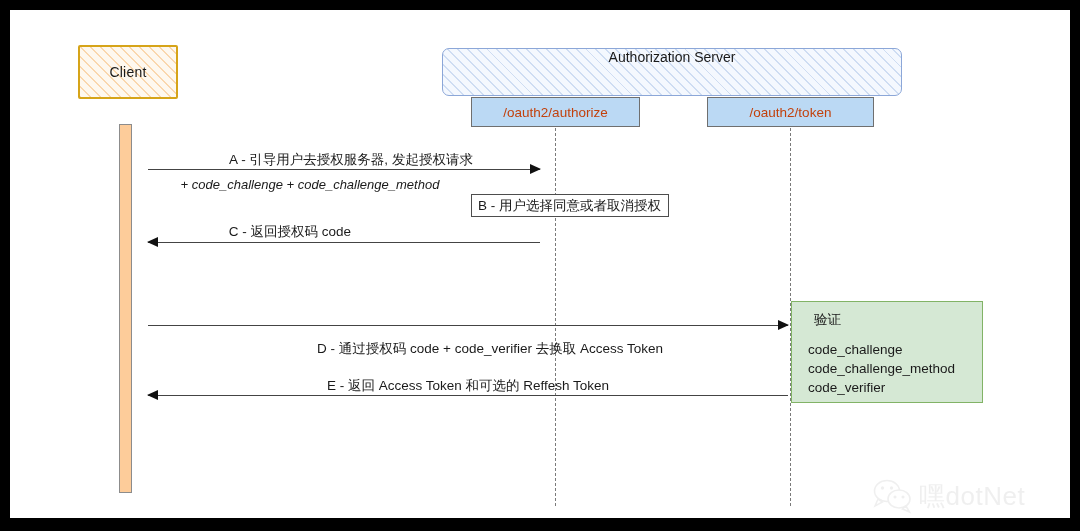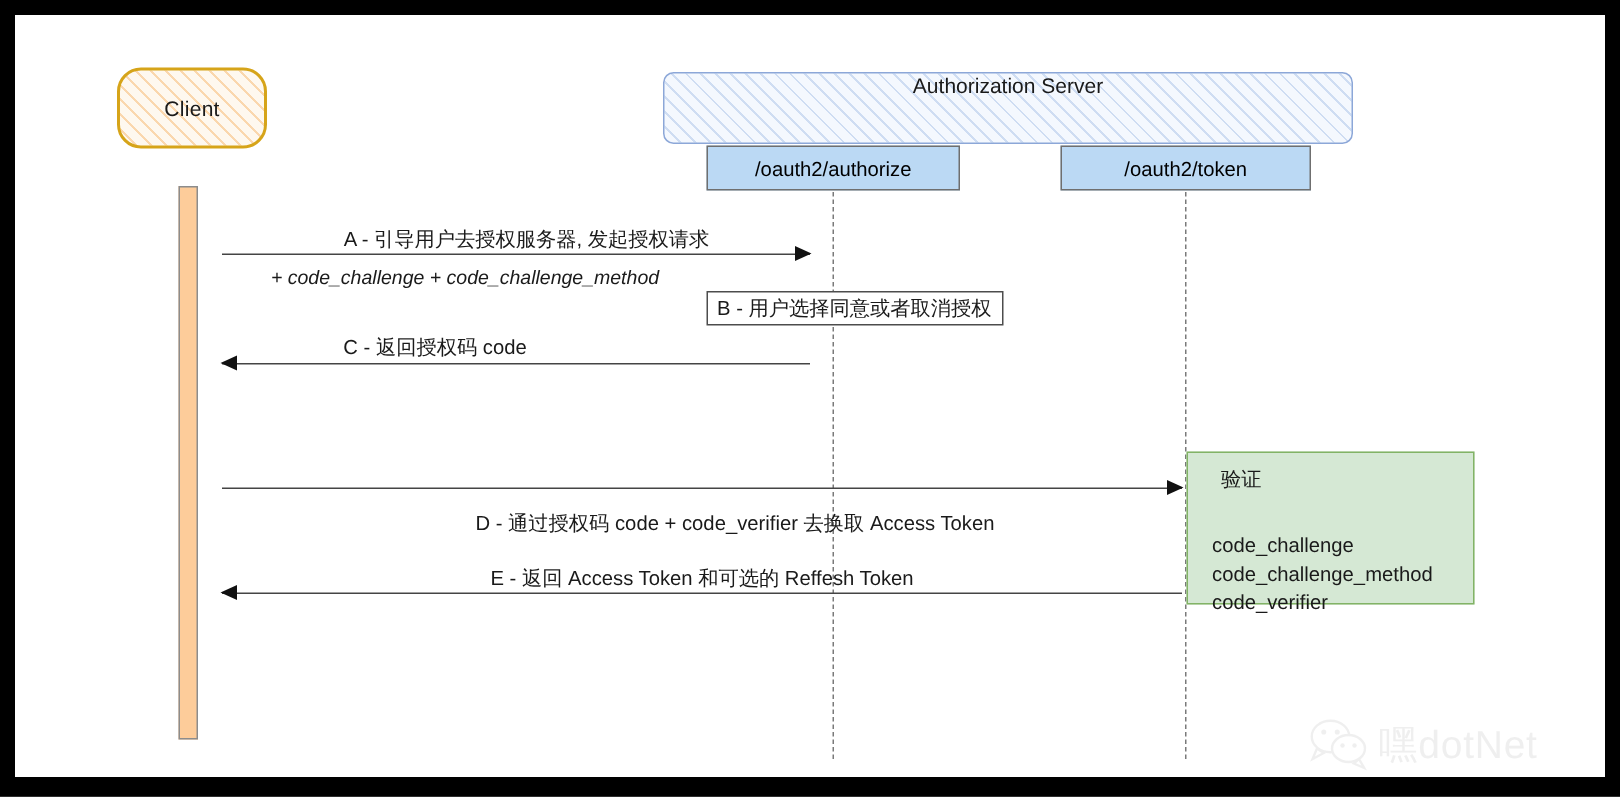"Client" .client-box { border-radius: 16px -> 2px }
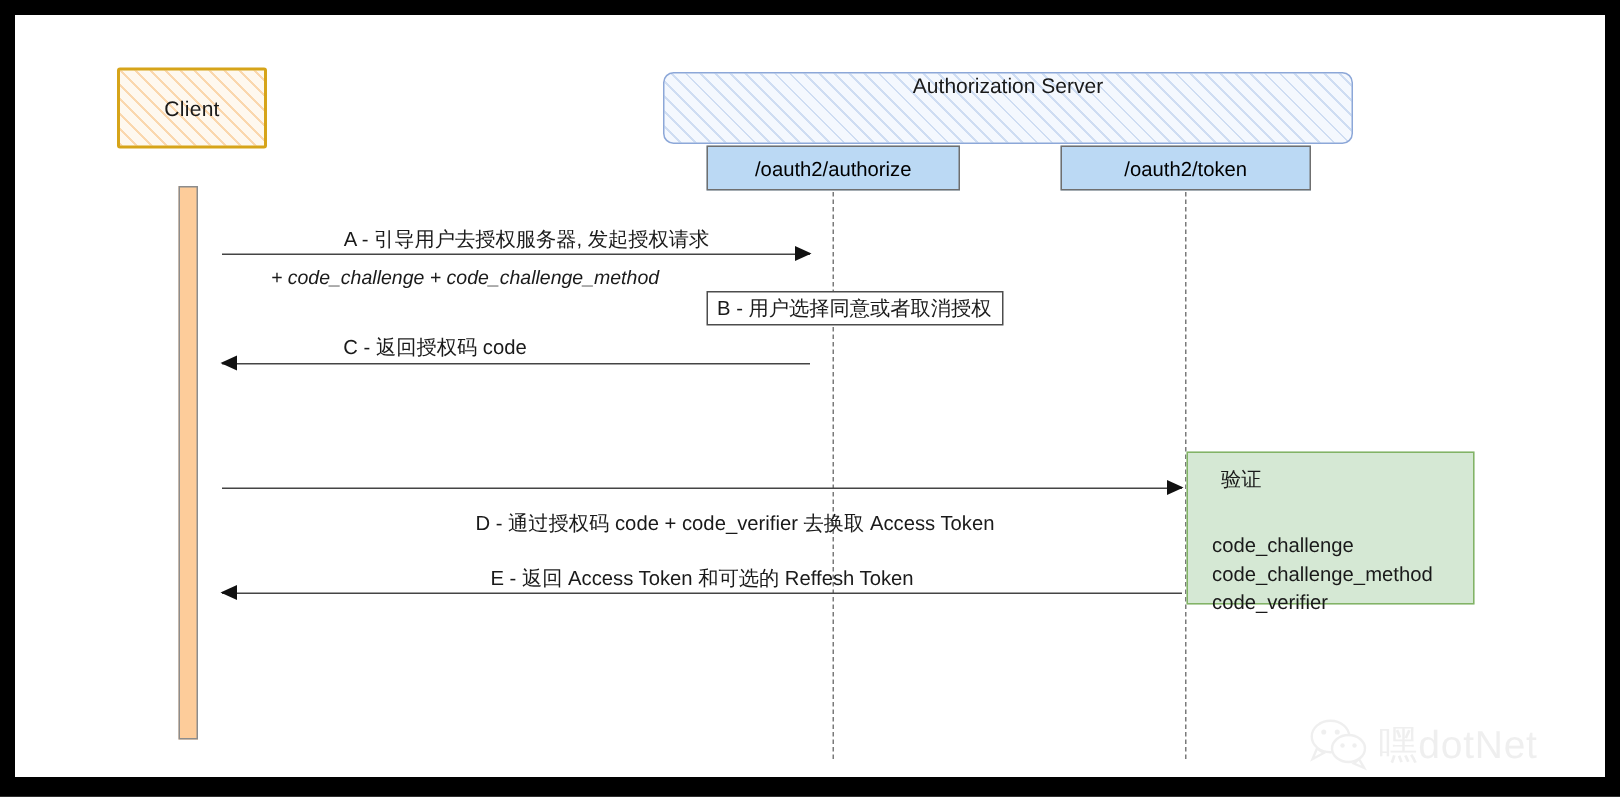"/oauth2/authorize" .endpoint-box .lbl { color: #000000 -> #c2410c }
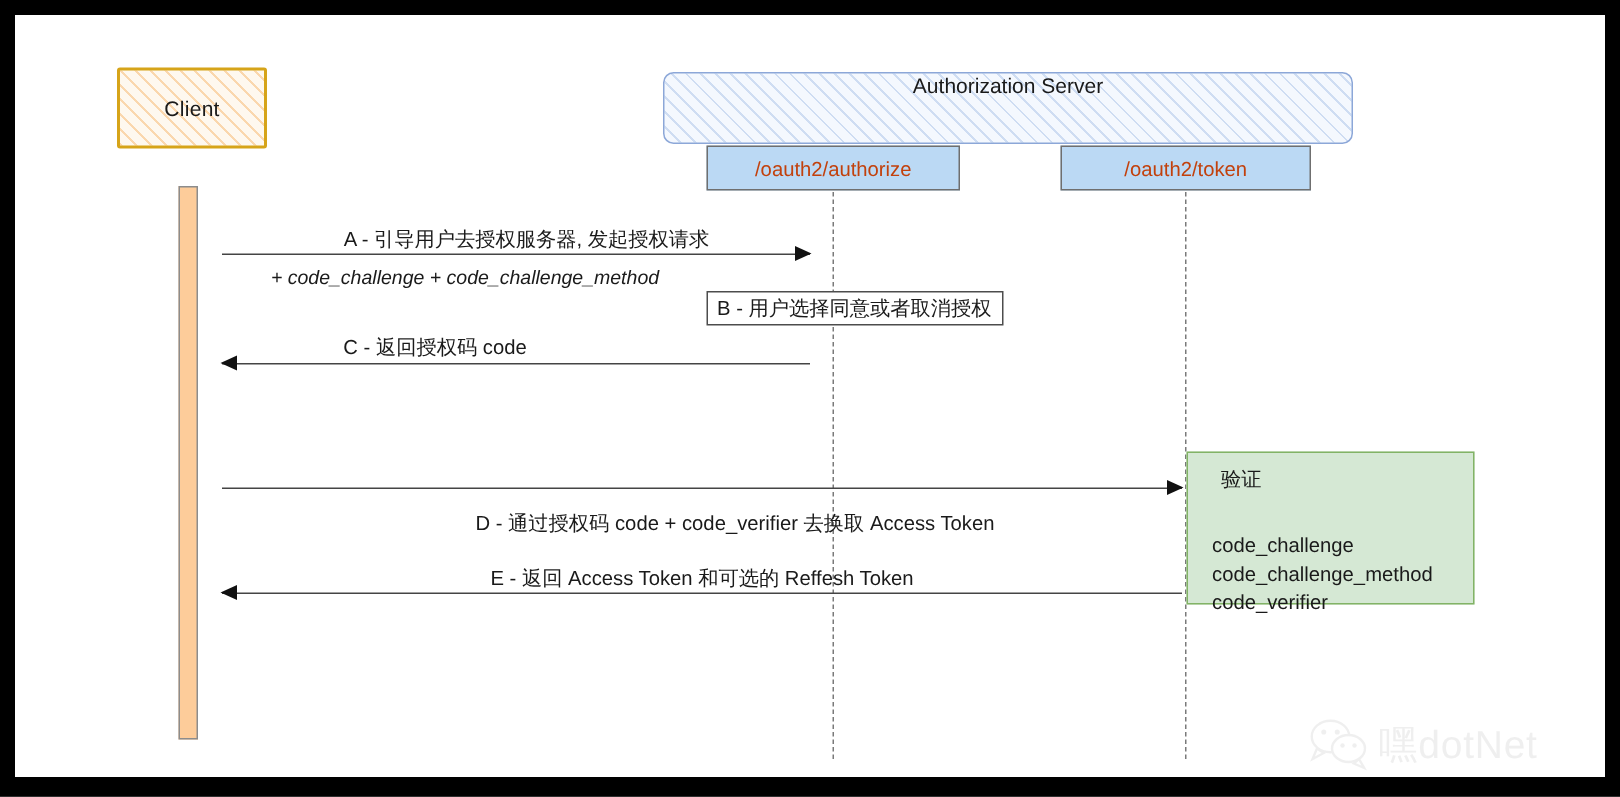"验证" .note-green .title { margin-bottom: 25px -> 11px }
